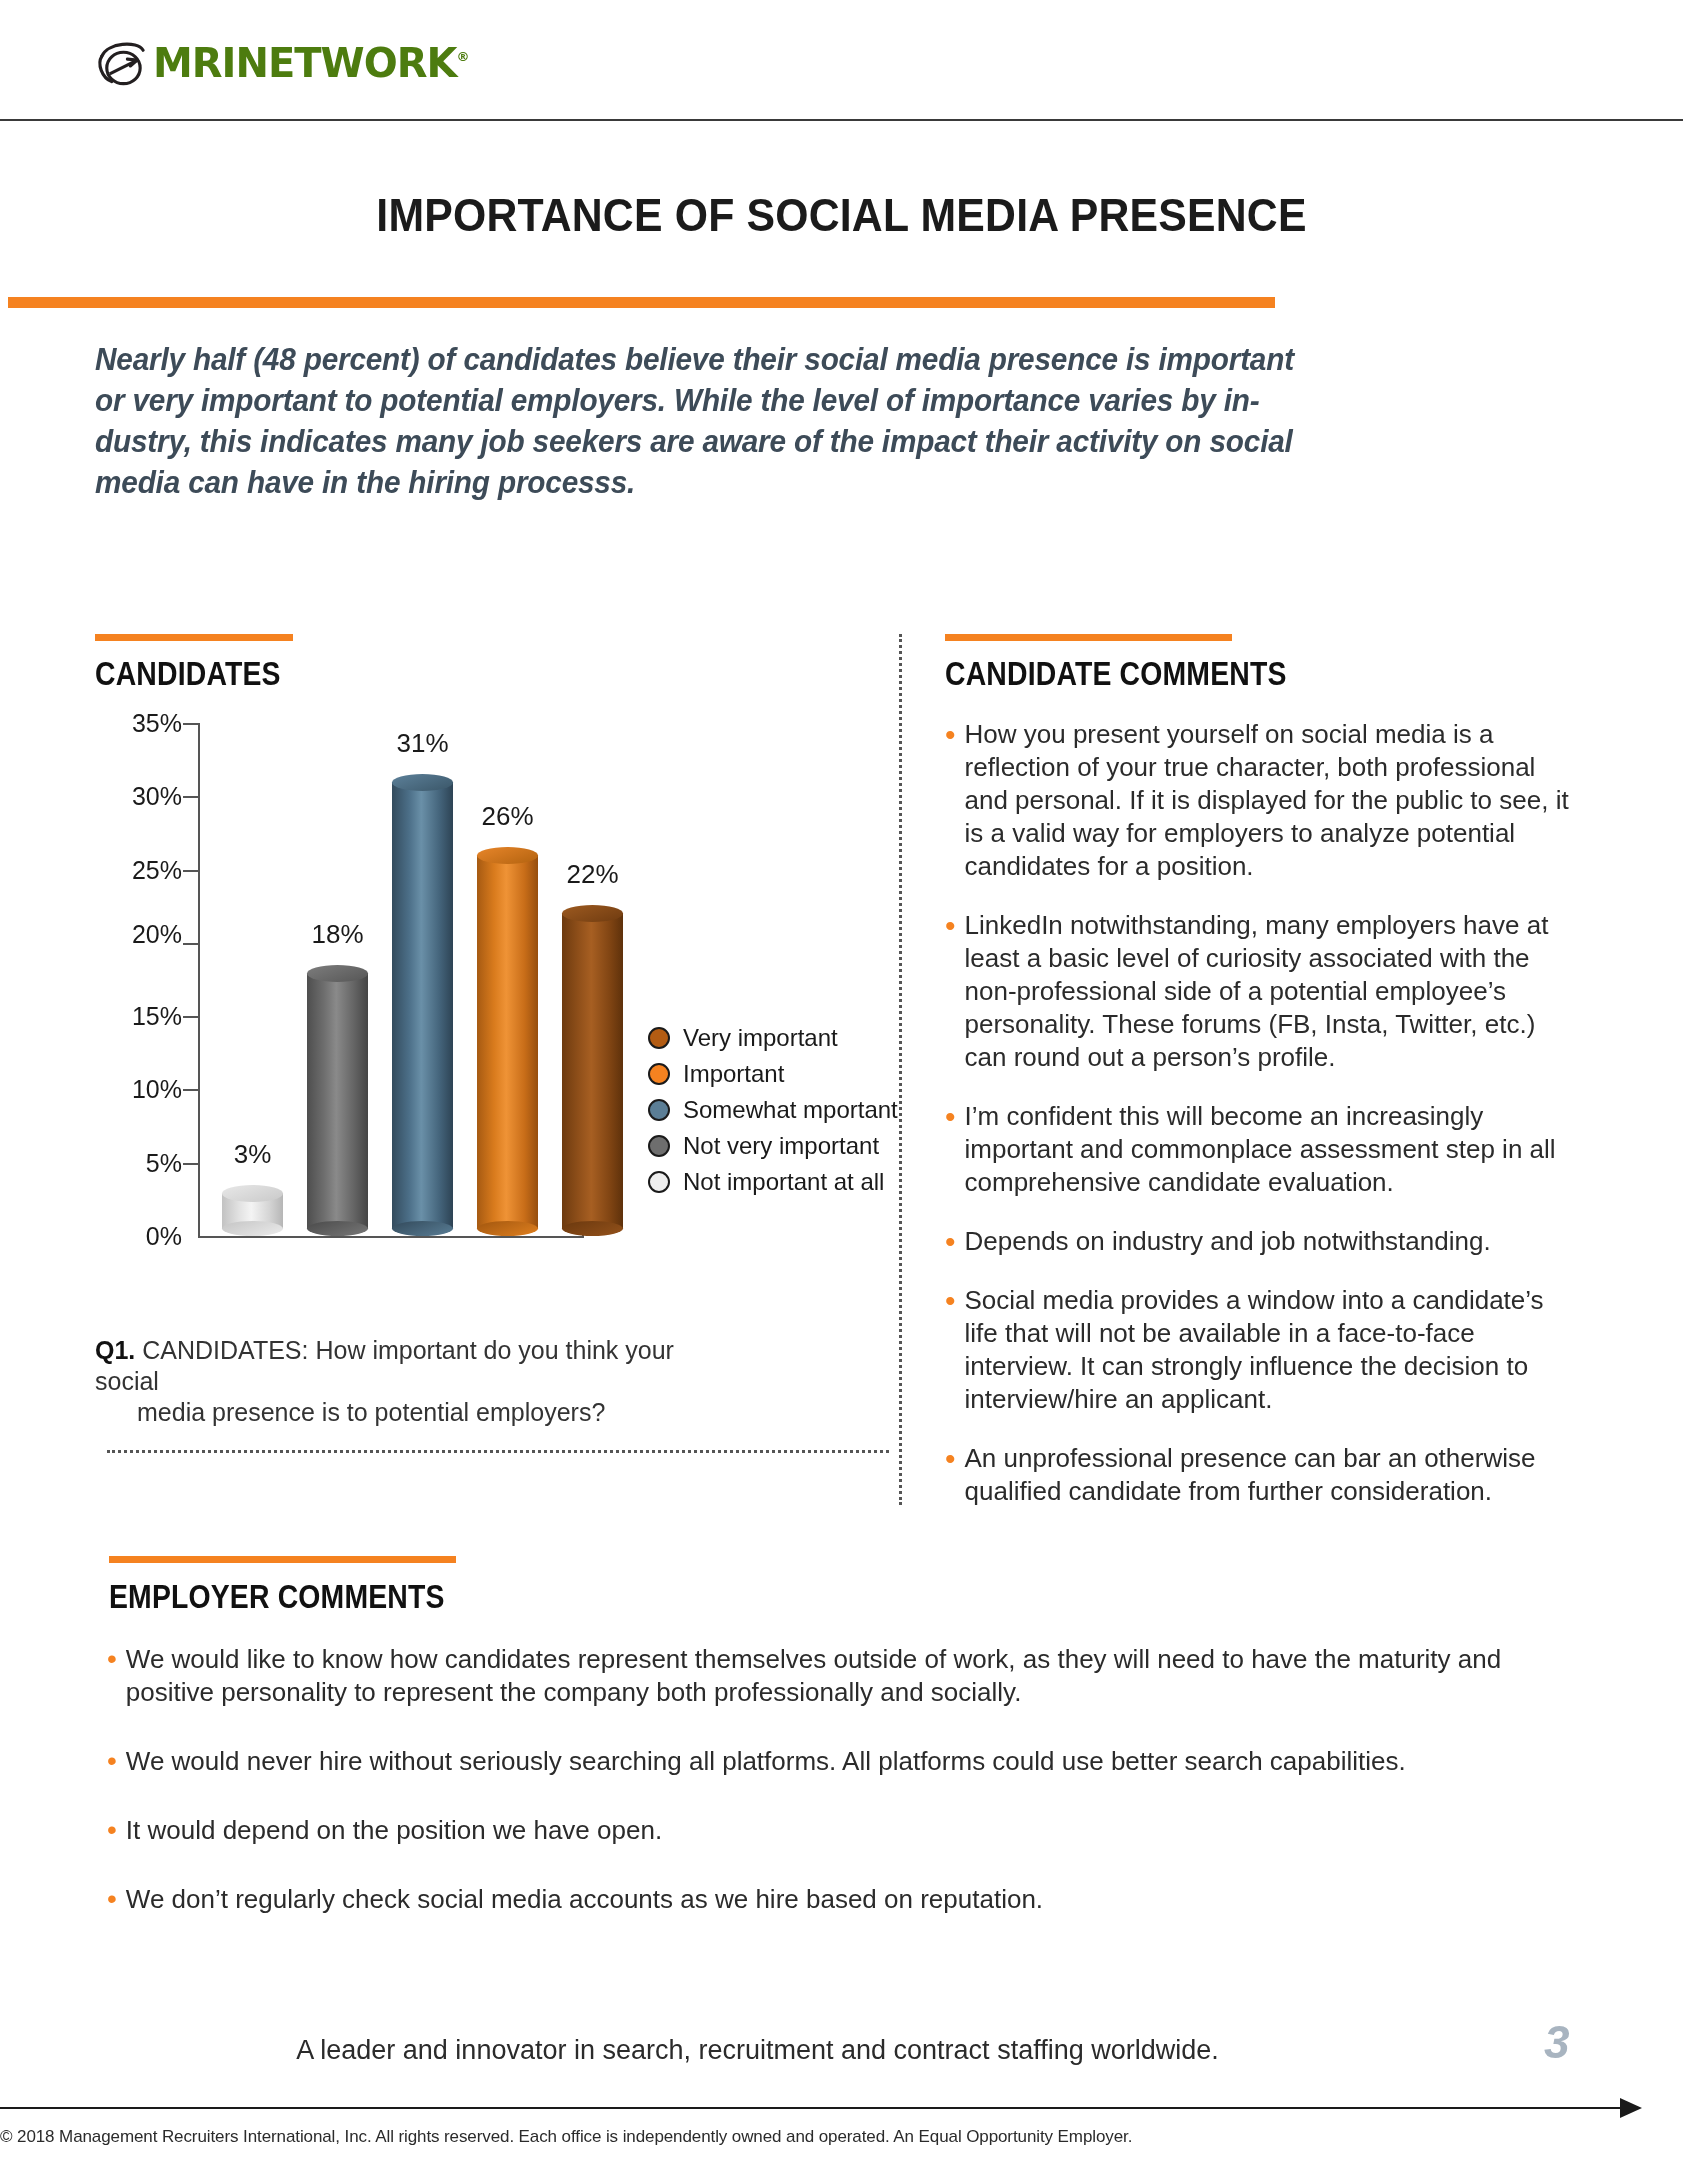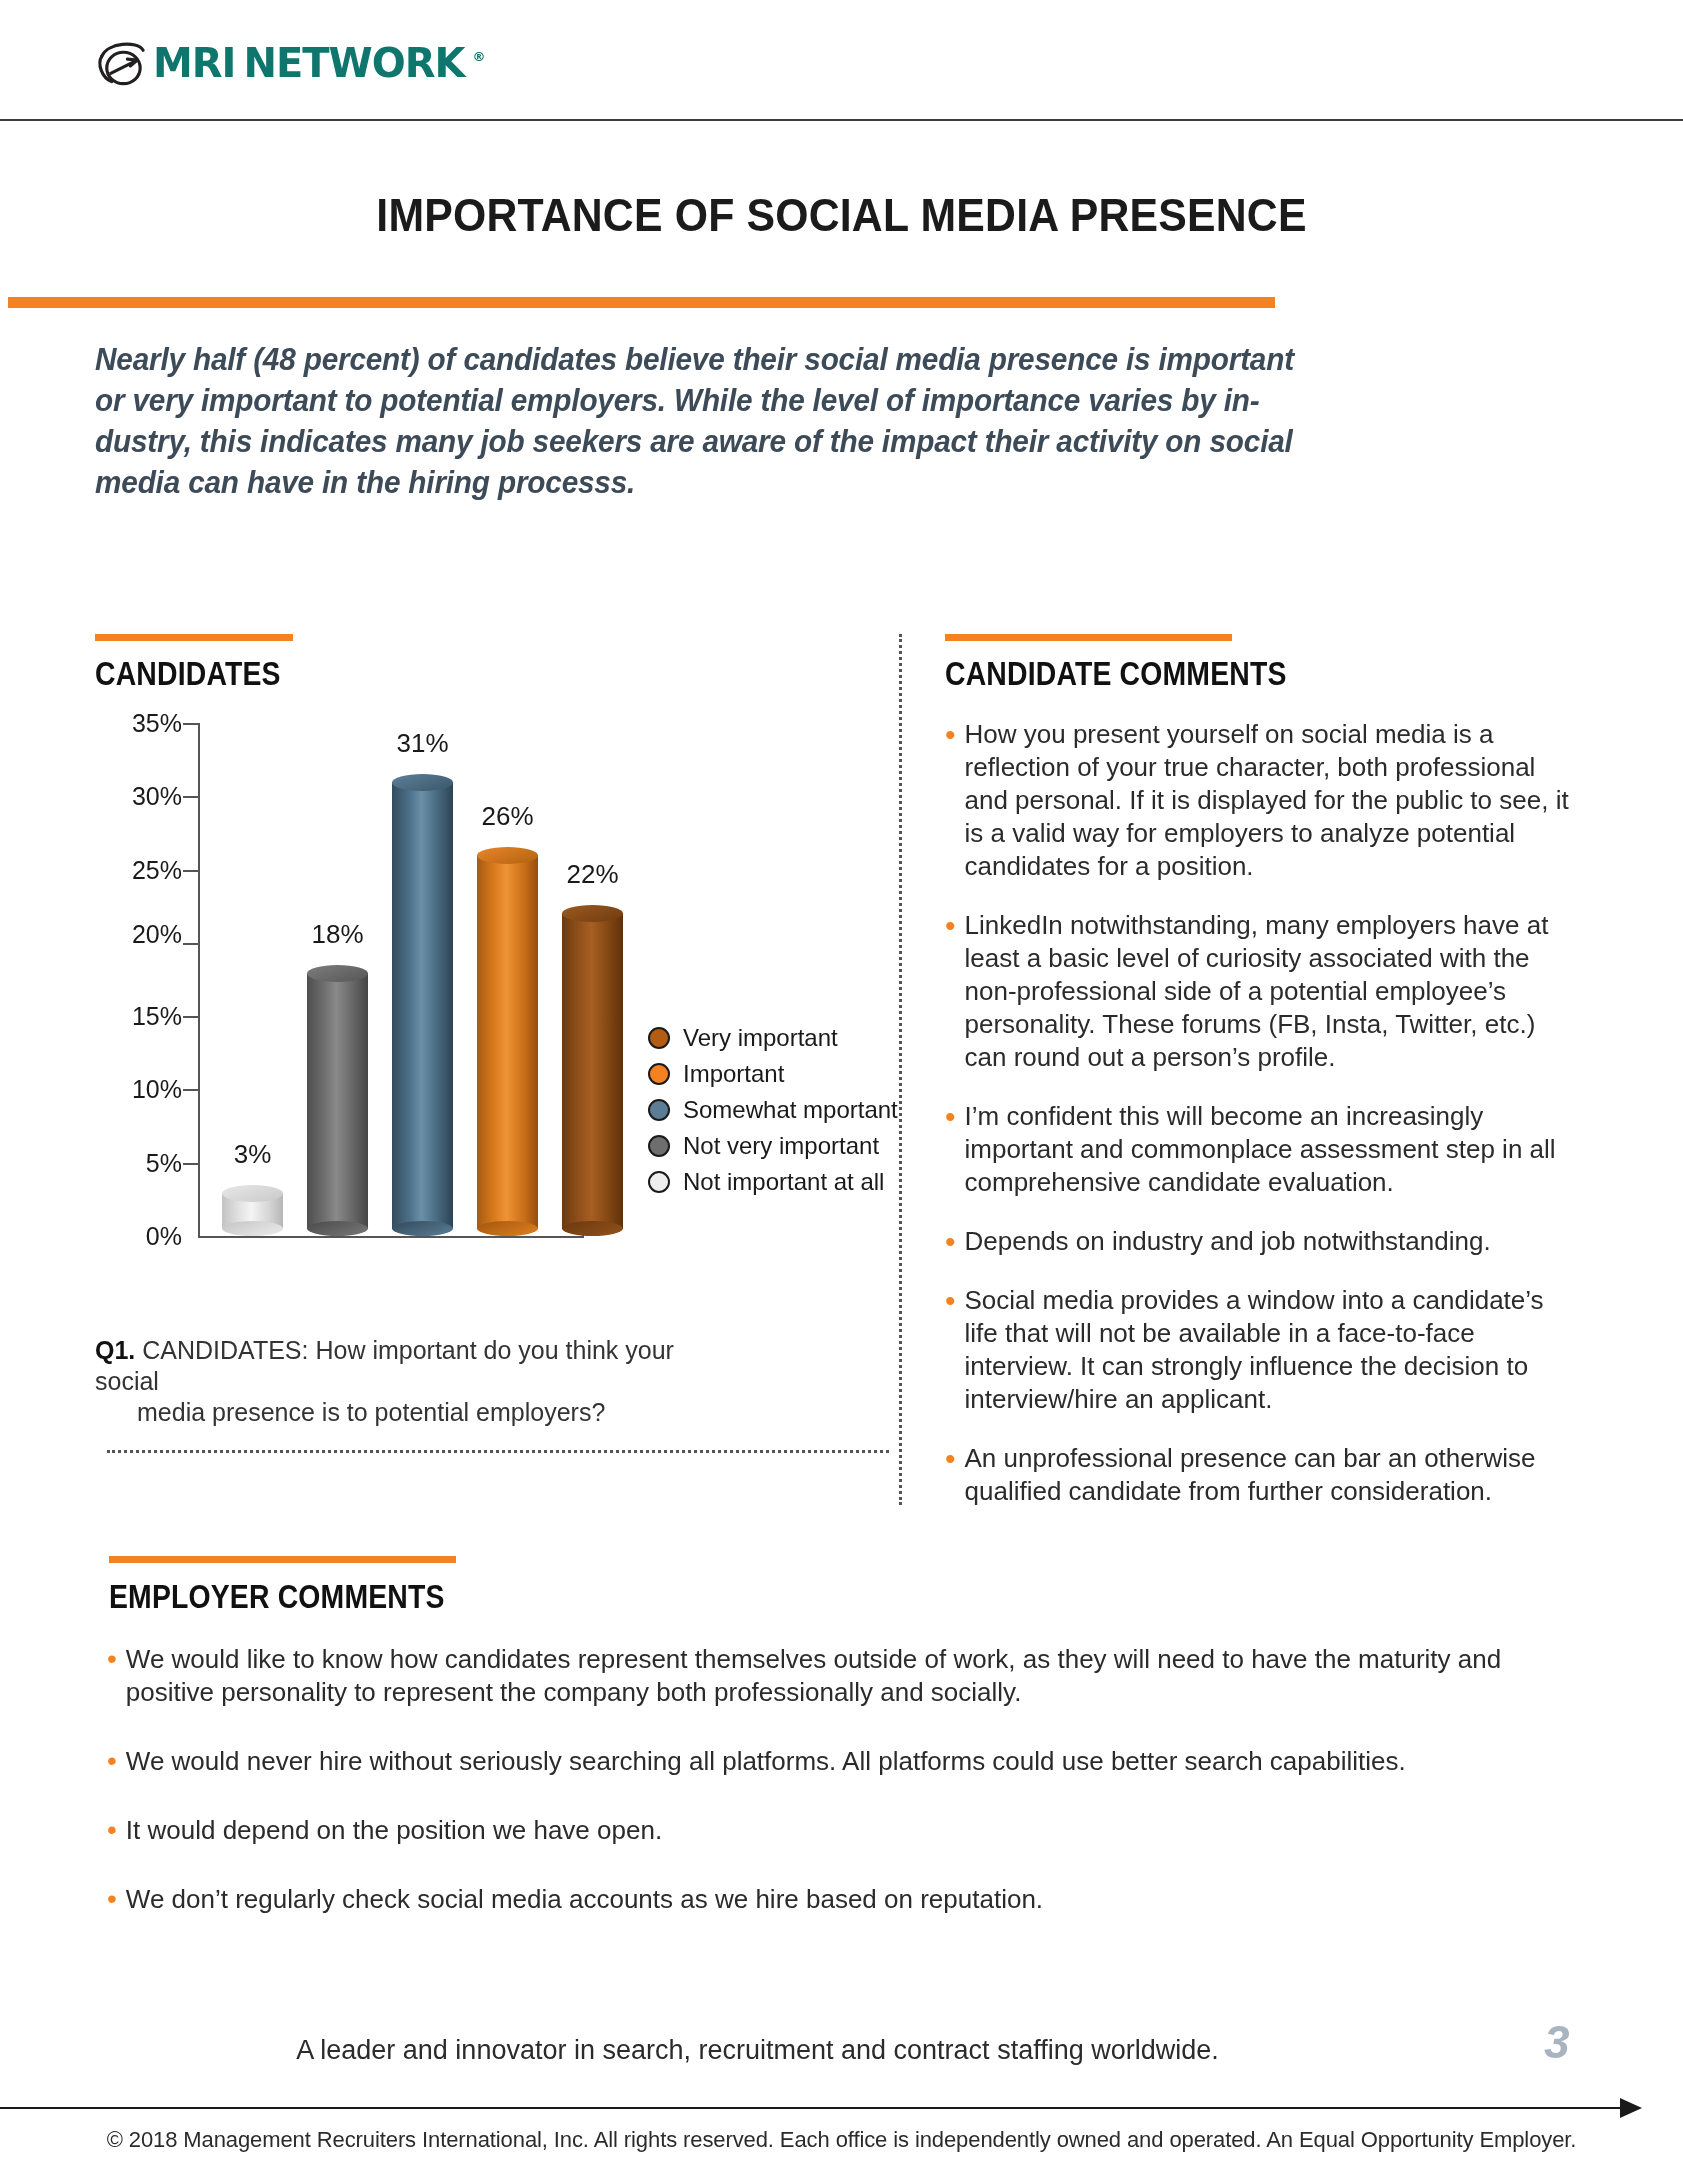"MRI" .logo-text { color: #0f766e -> #4d7c0f; gap: 8px -> none }
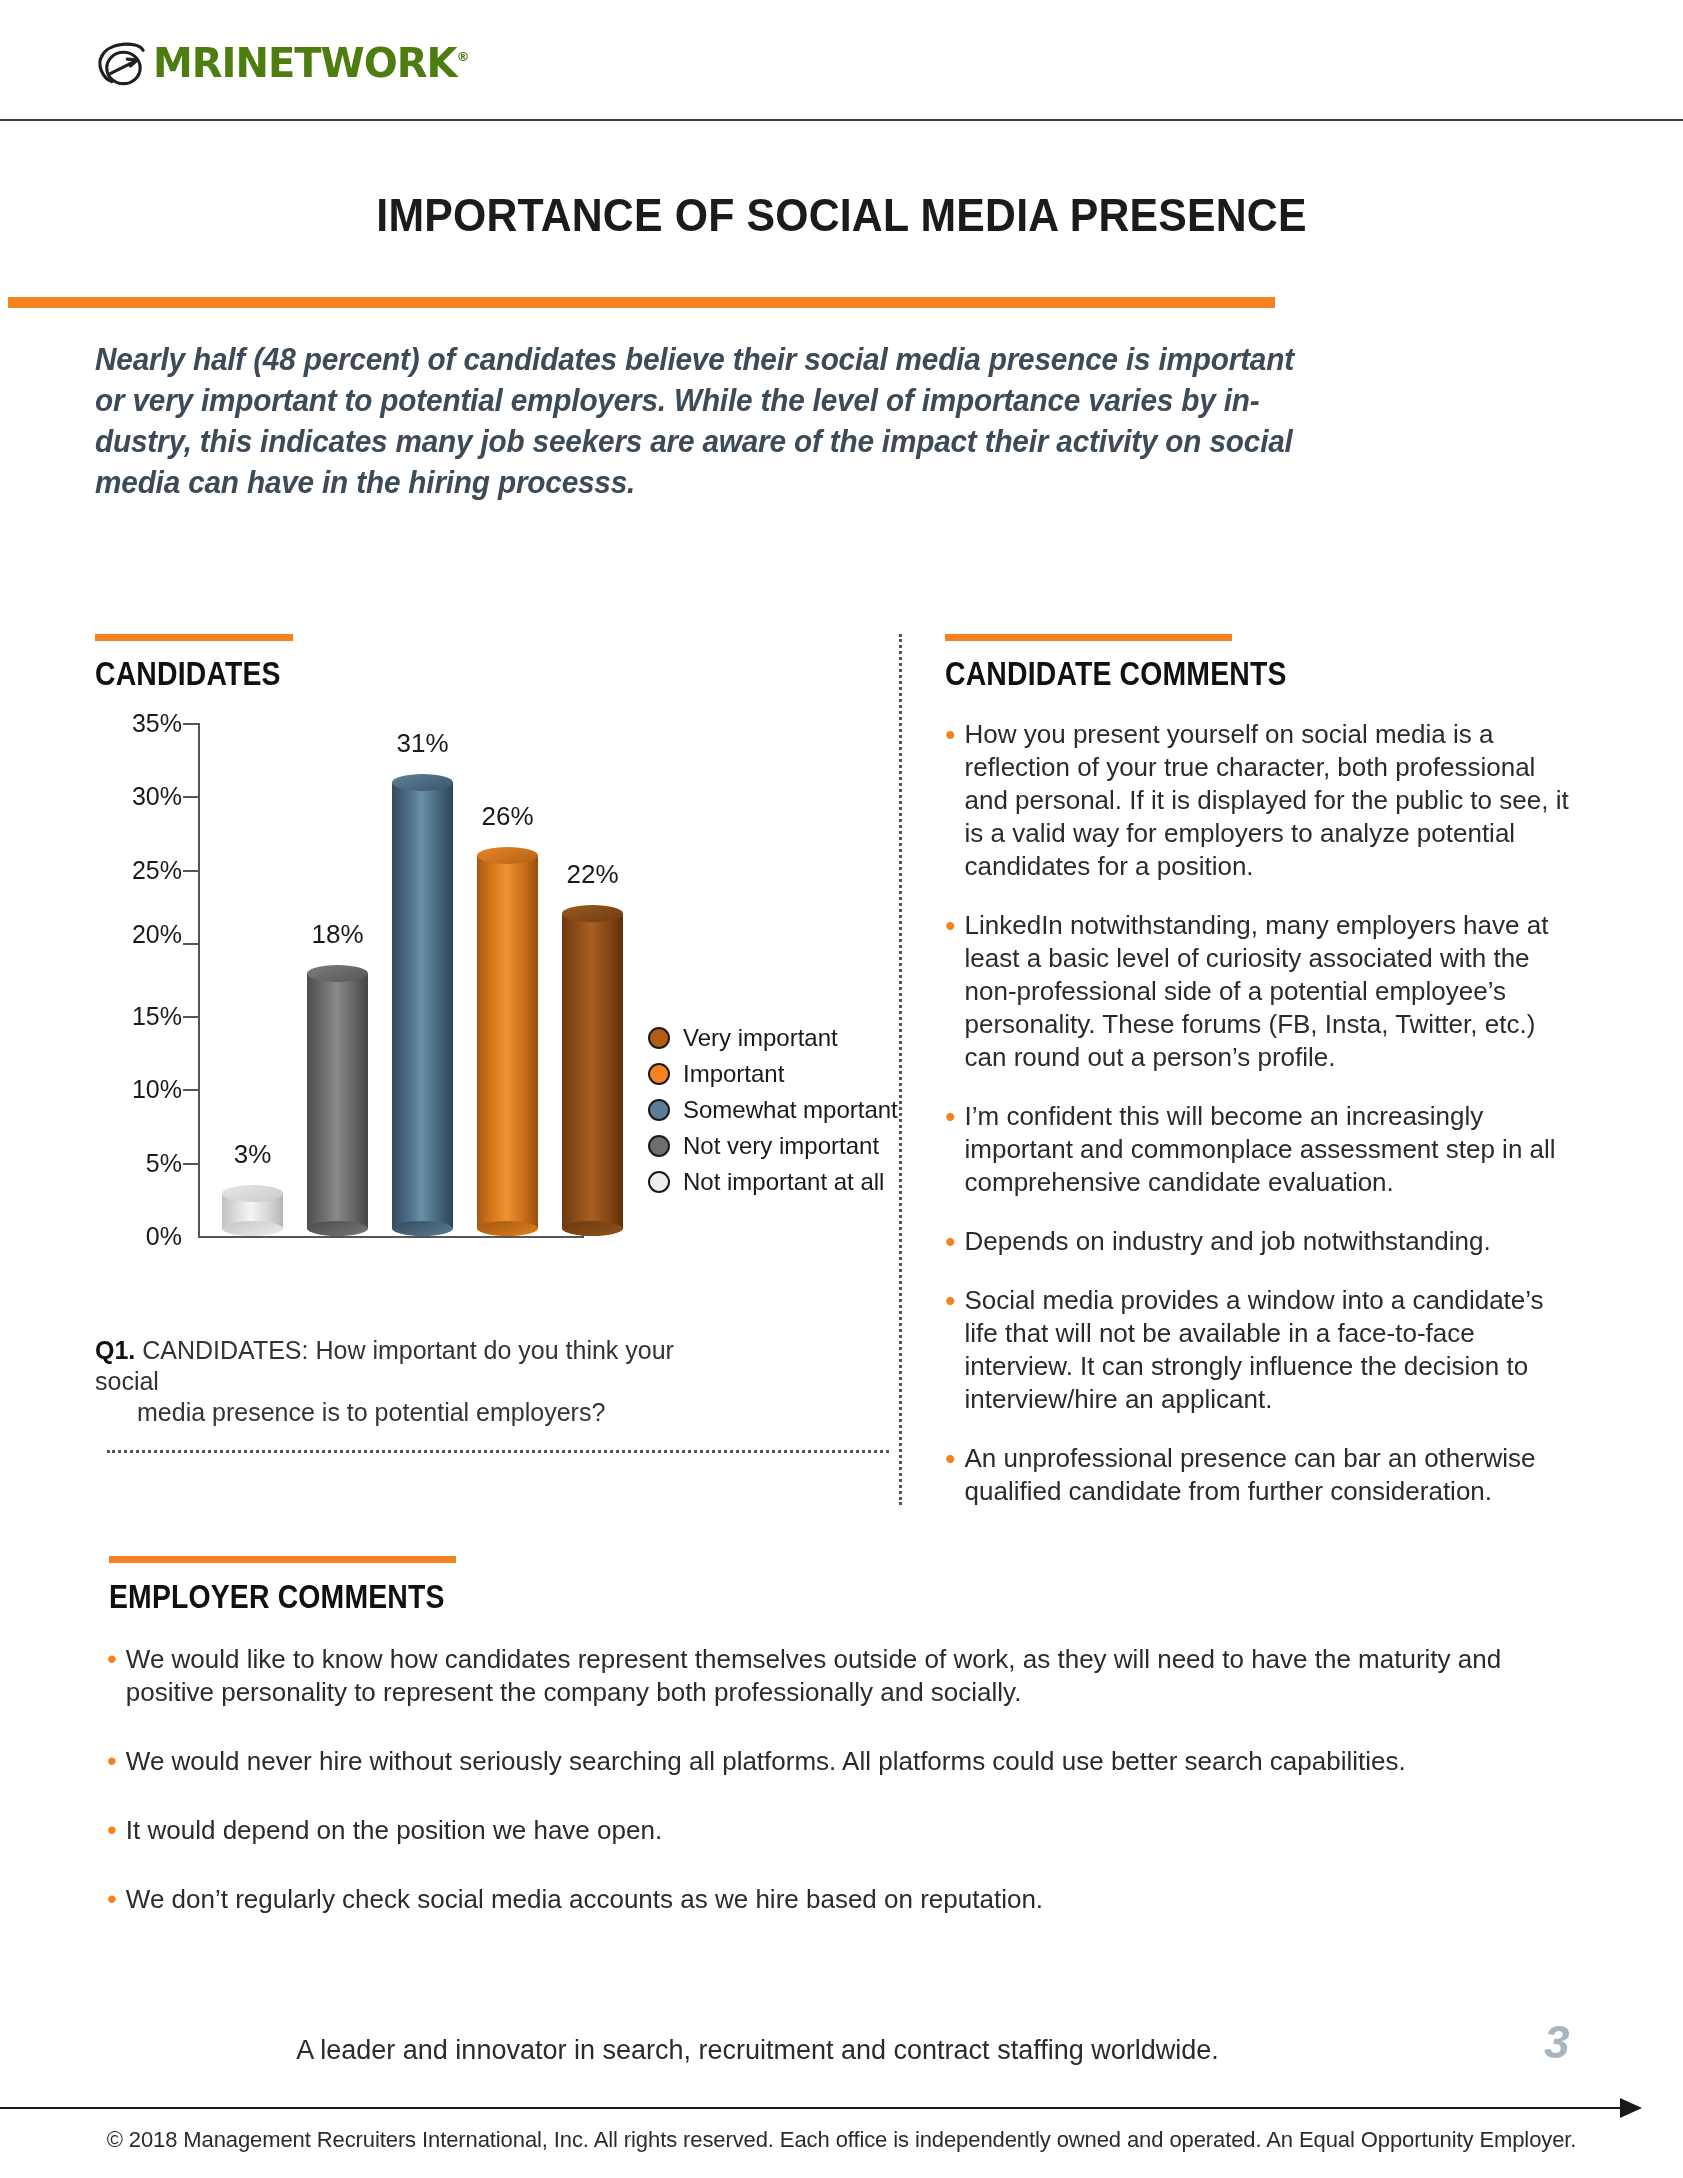"© 2018 Management Recruiters" .copyright { font-size: 22px -> 17px; text-align: center -> left }
